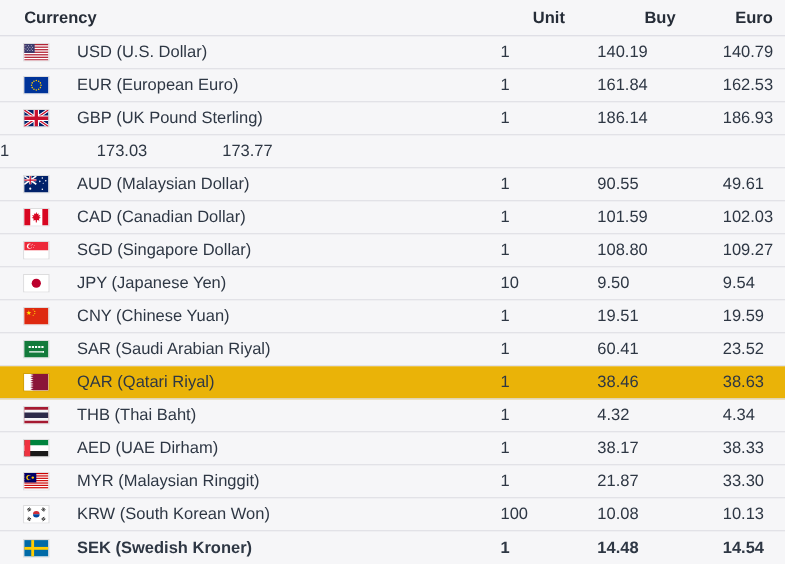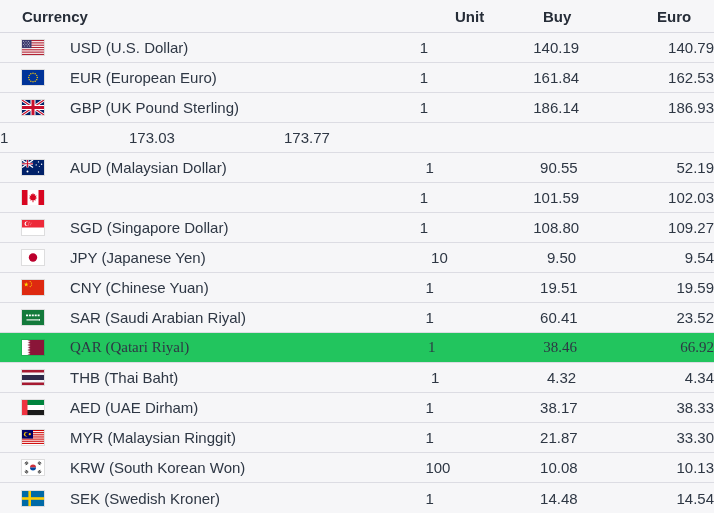"Currency" .thead-row { text-align: none -> center }
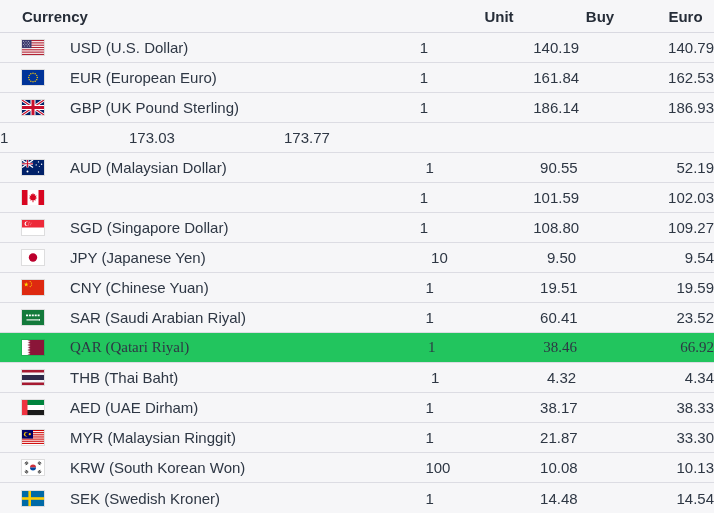"USD (U.S. Dollar)" .trow { gap: 41px -> none }
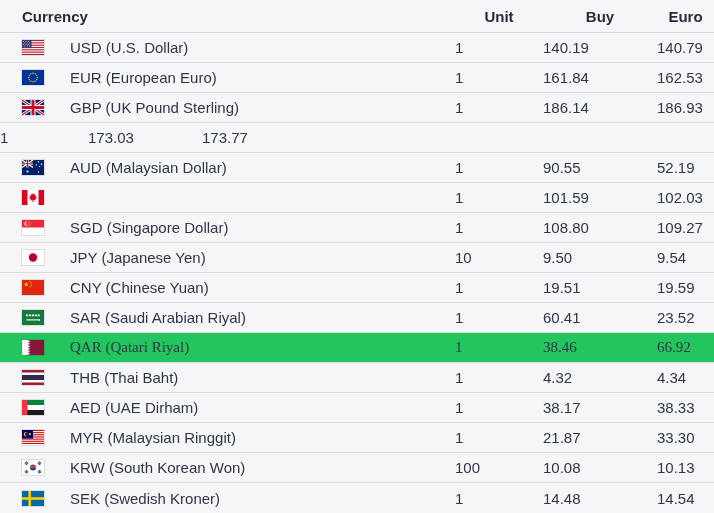"52.19" div.col-sell { text: 52.19 -> 49.61 }
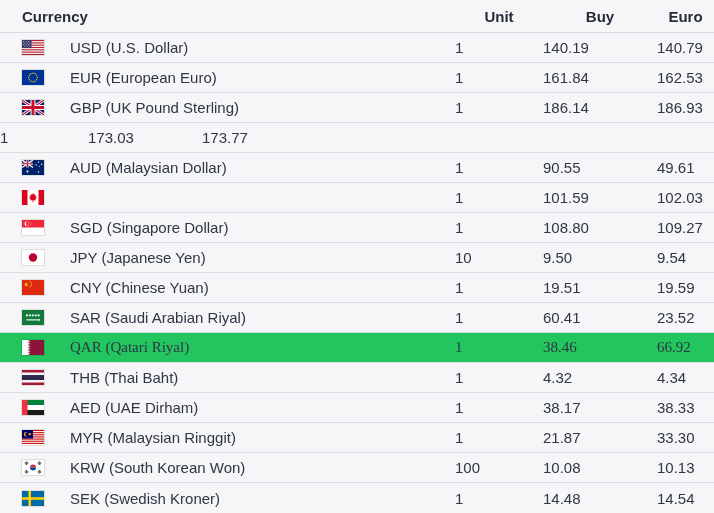"CAD (Canadian Dollar)" span.currency-label { html: none -> <span>CAD (Canadian Dollar)</span> }
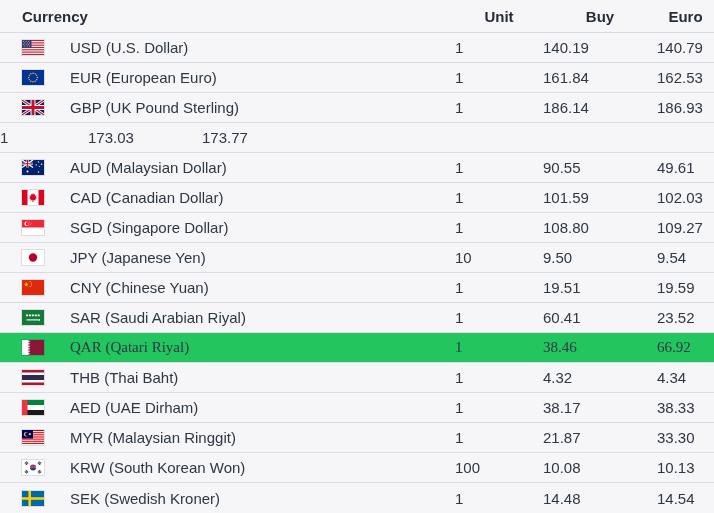"QAR (Qatari Riyal)" .trow.highlighted { background: #22c55e -> #eab308; font-family: Liberation Serif, serif -> none }
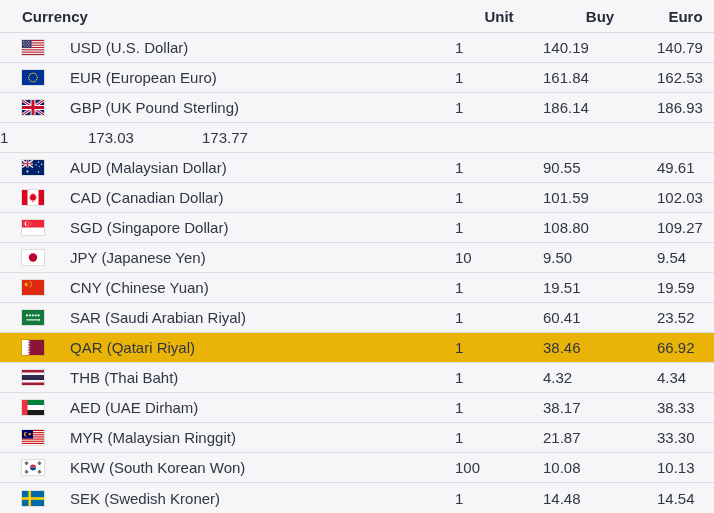"66.92" div.col-sell { text: 66.92 -> 38.63 }
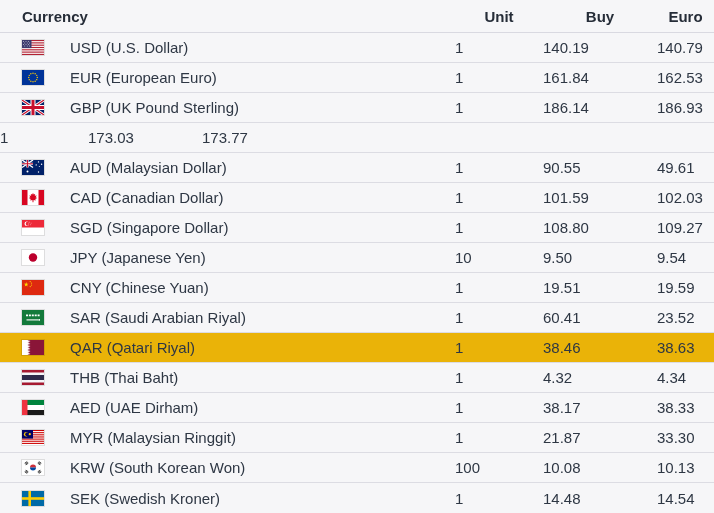"SEK (Swedish Kroner)" .trow:last-child { font-weight: none -> bold }
